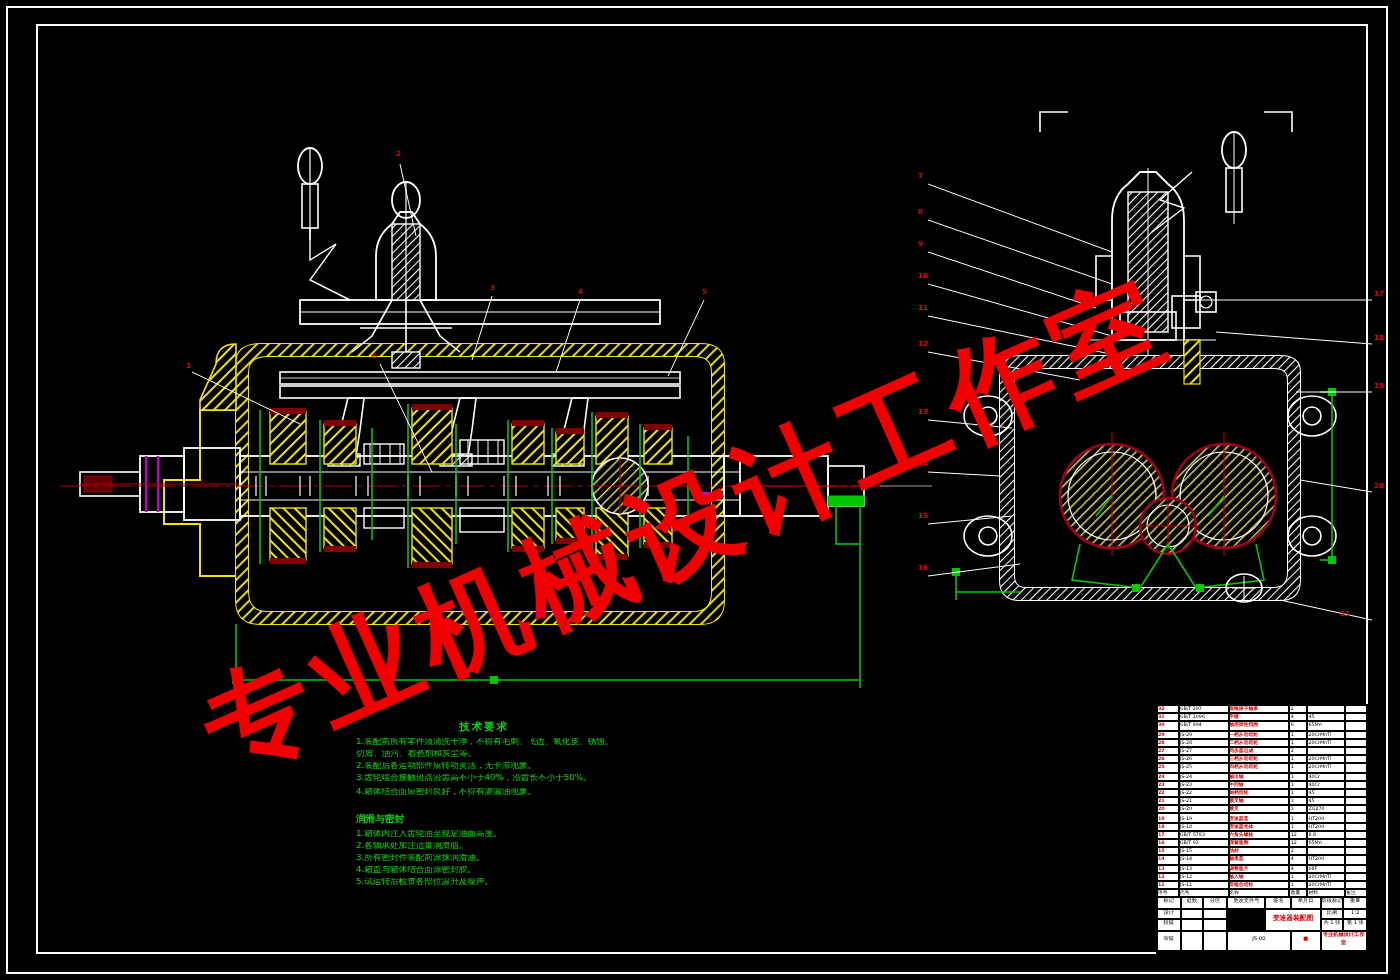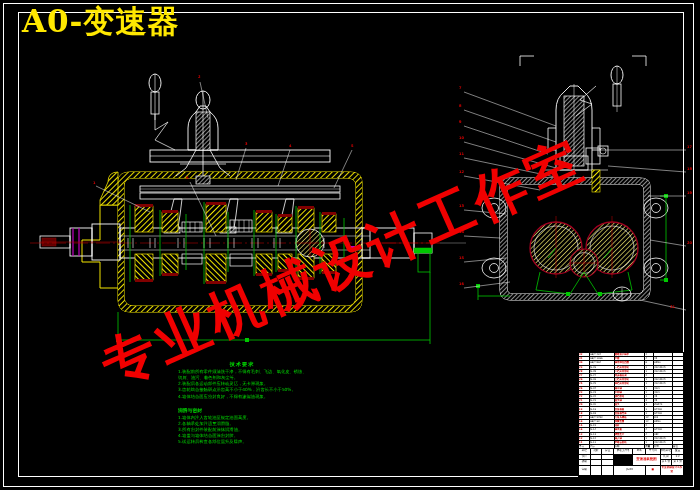"A0-变速器" div.sheet-title { html: <div>A0-变速器</div> -> none }
